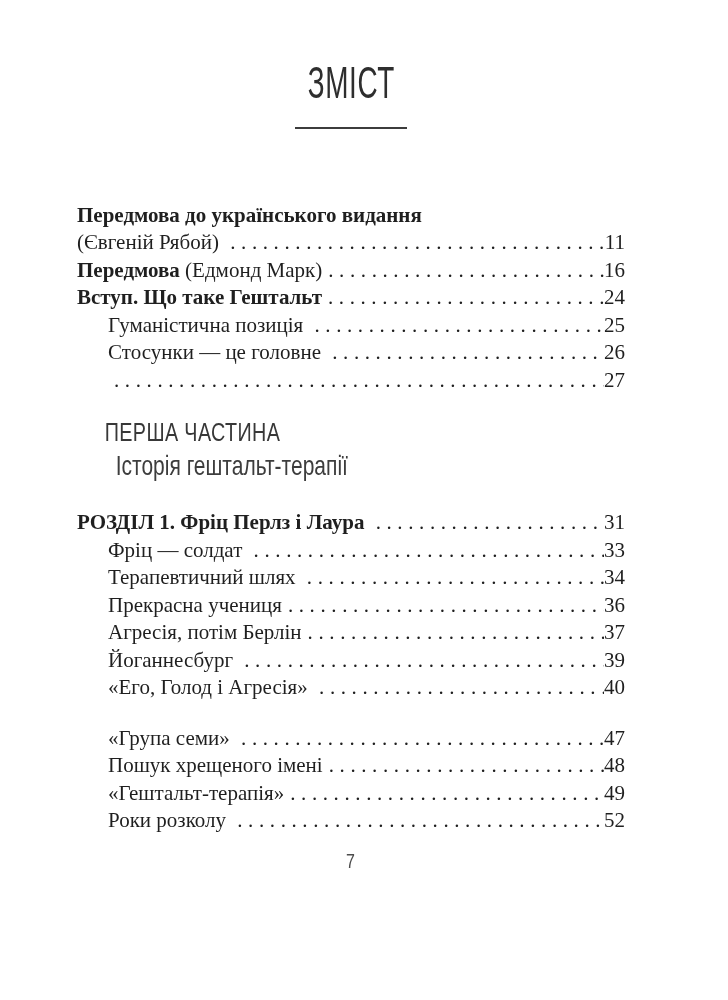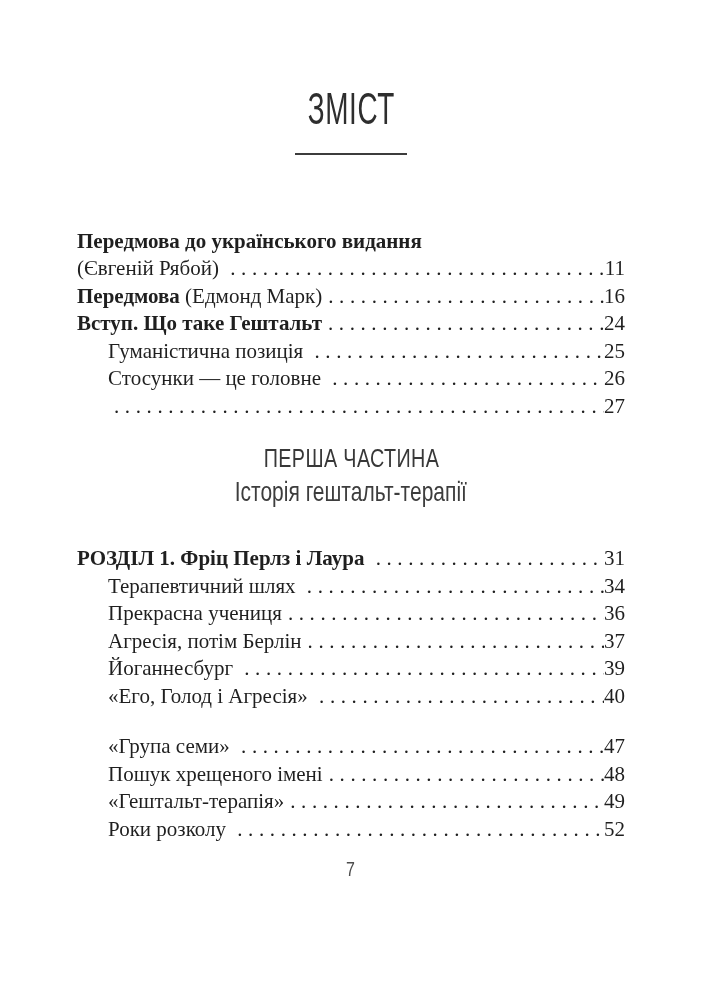"ЗМІСТ" .content { padding-top: 86px -> 60px }
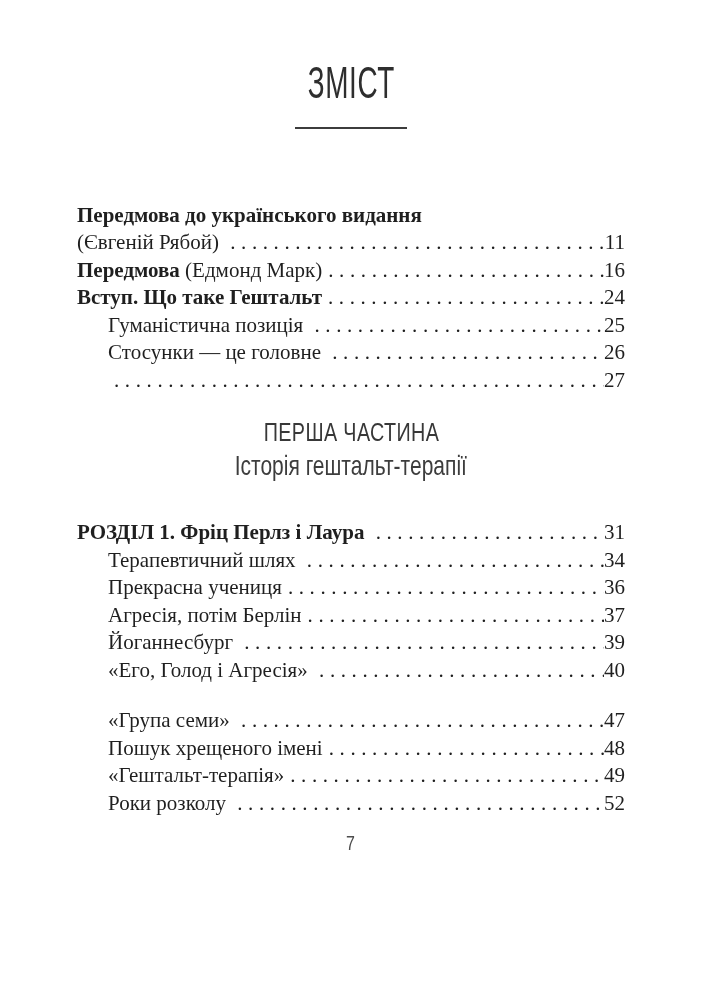"ПЕРША ЧАСТИНА" .part { margin-bottom: 37px -> 27px; text-align: center -> none }
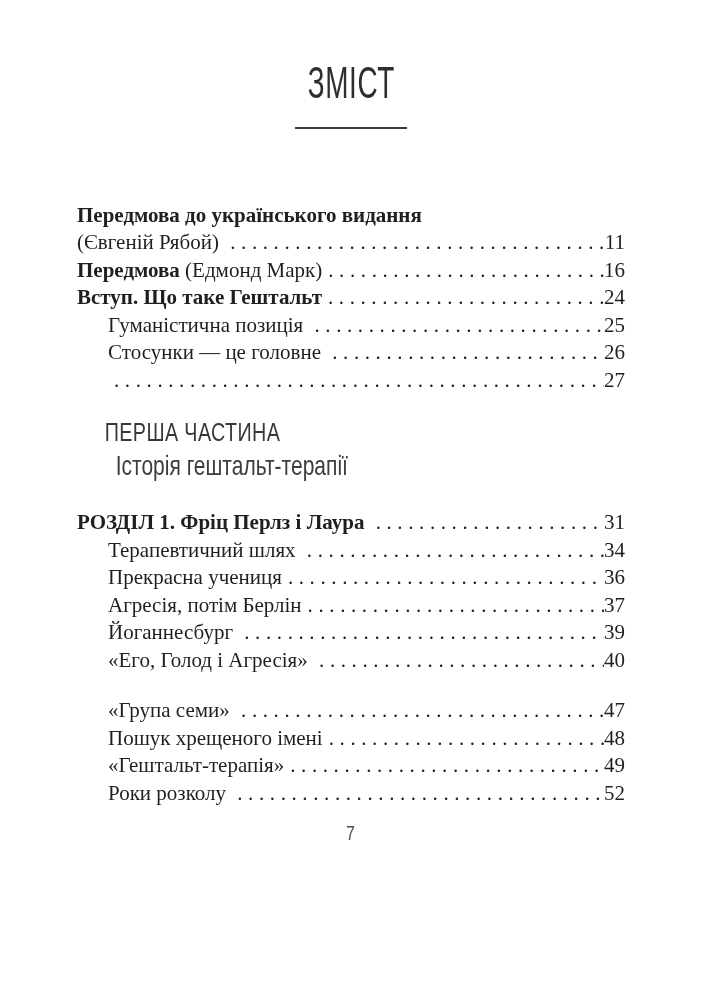"Фріц — солдат" div.row { html: none -> <div> <span><span>Фріц — солдат </span></span> <span></span> <span>33</span> </div> }
